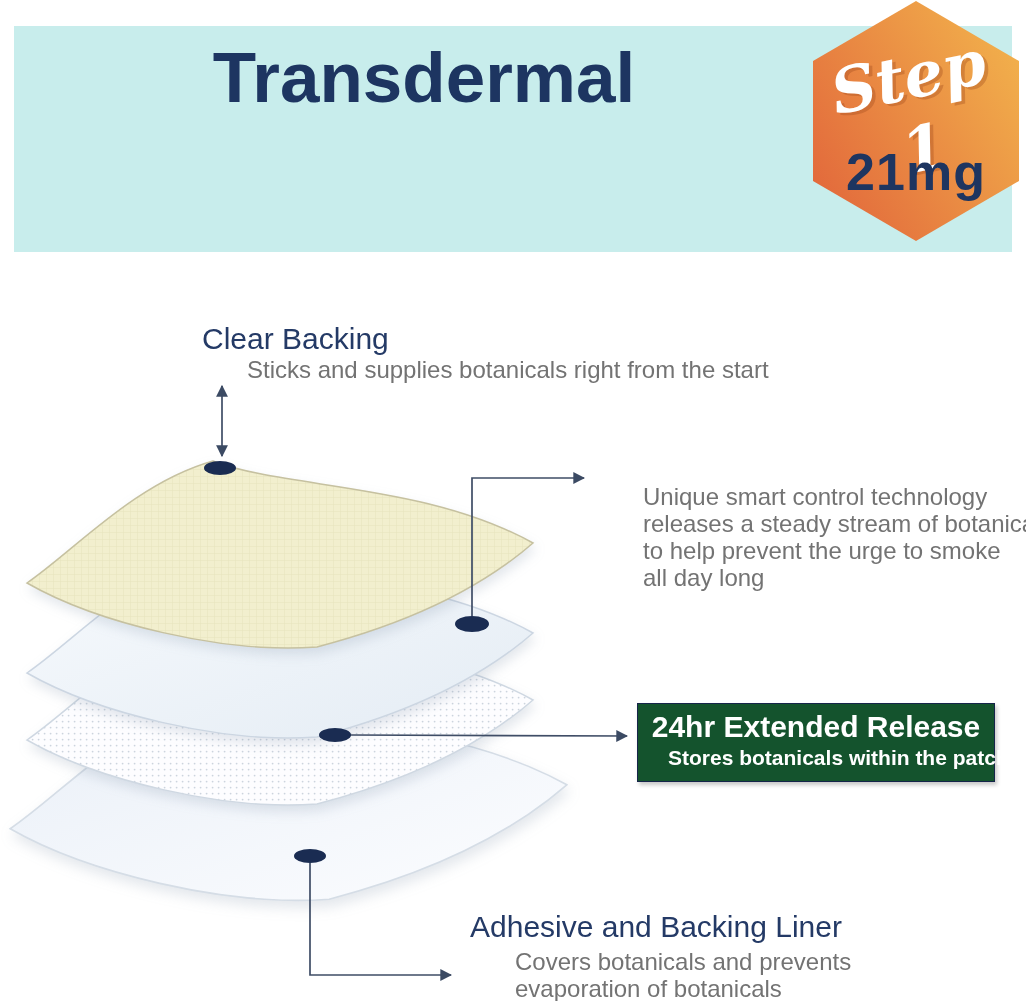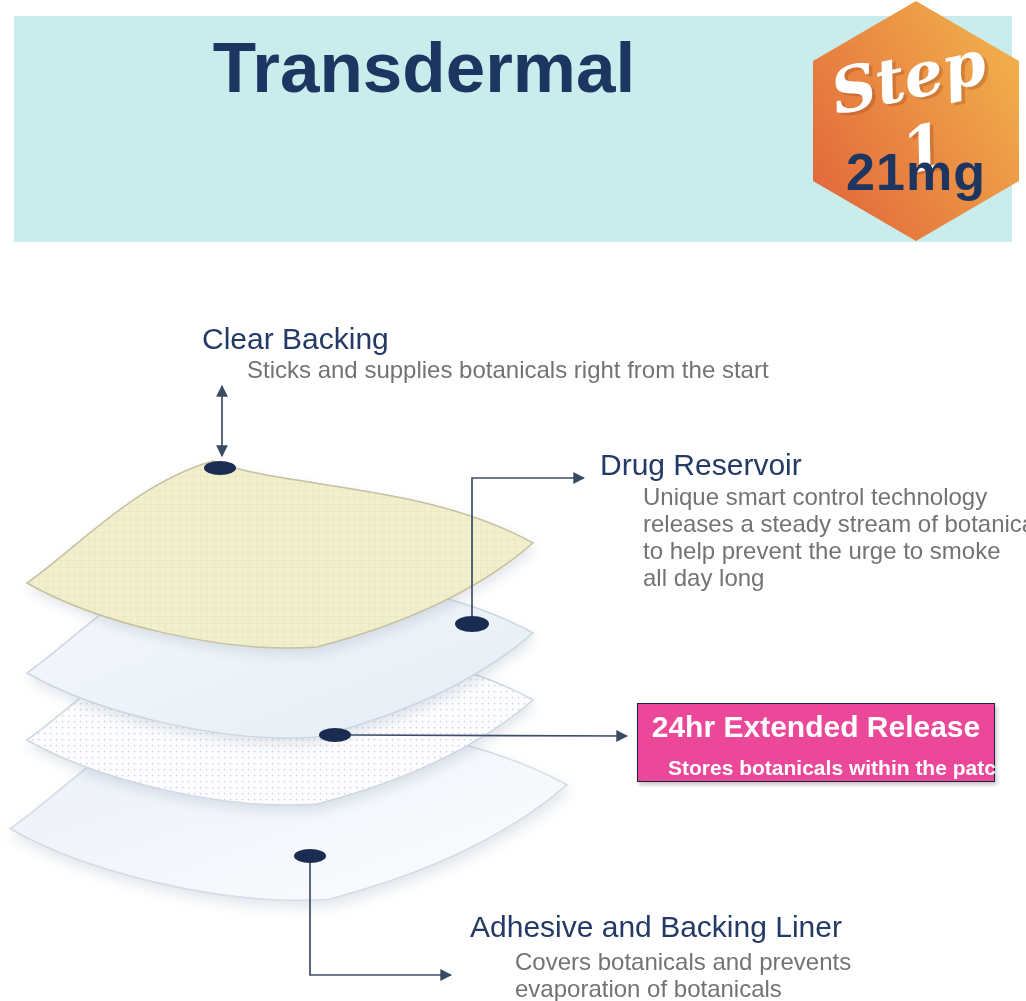"Transdermal" .band { top: 16px -> 26px }
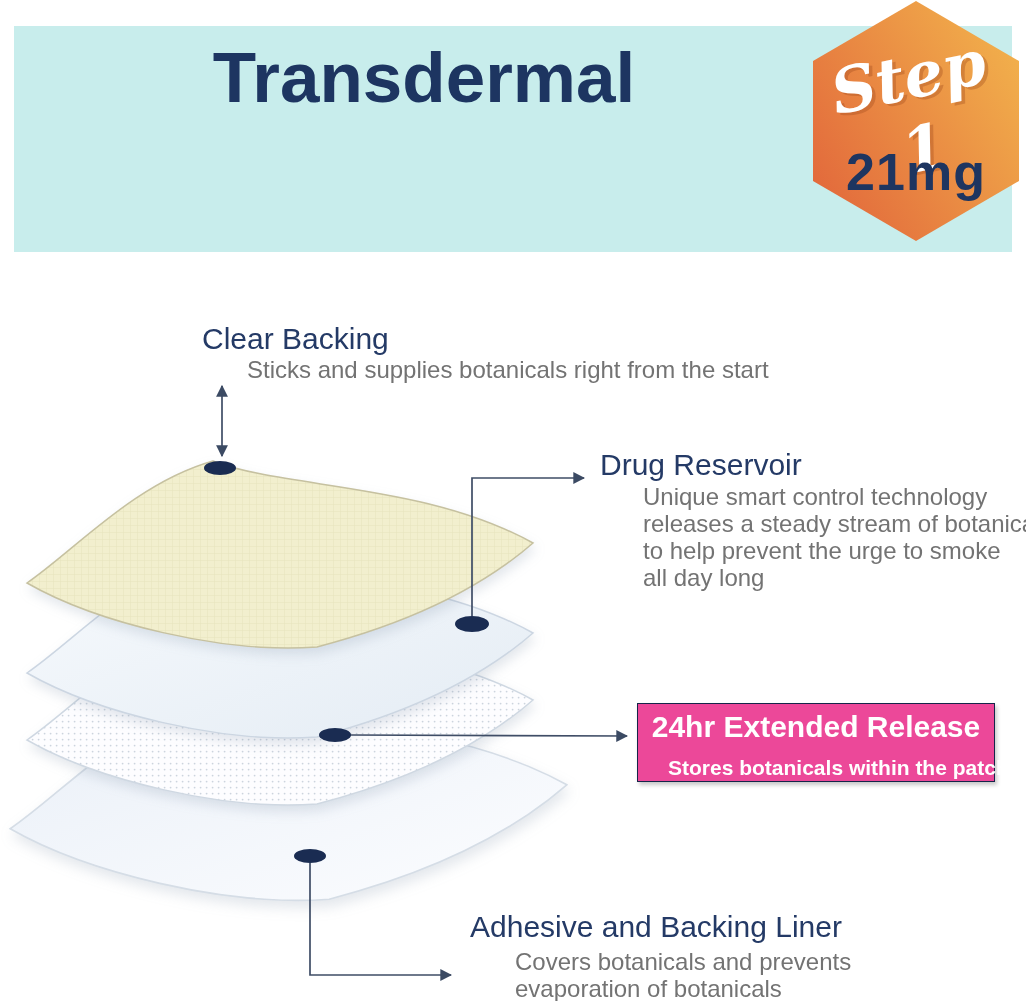"Drug Reservoir" div.ann-title { html: <div>Drug Reservoir</div> -> none }
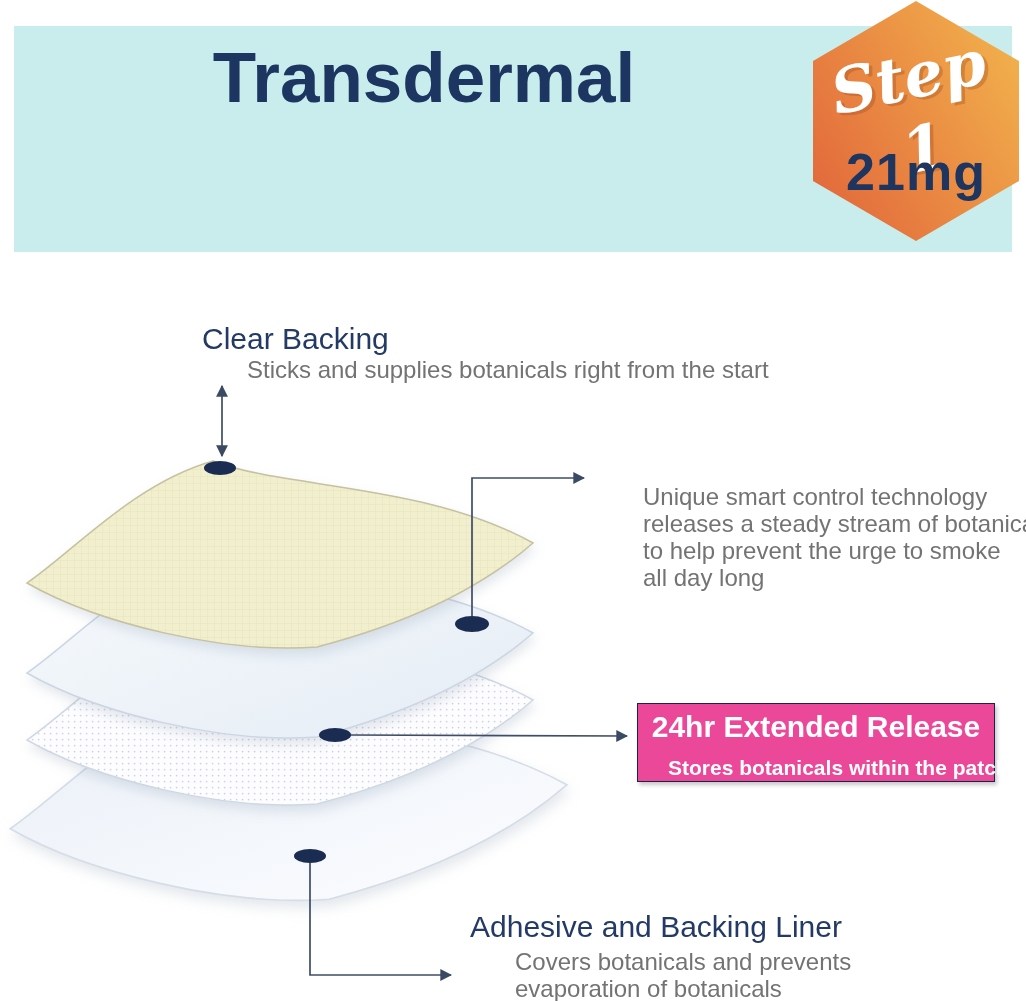"24hr Extended Release" .rel-box { background: #ec4899 -> #14532d }
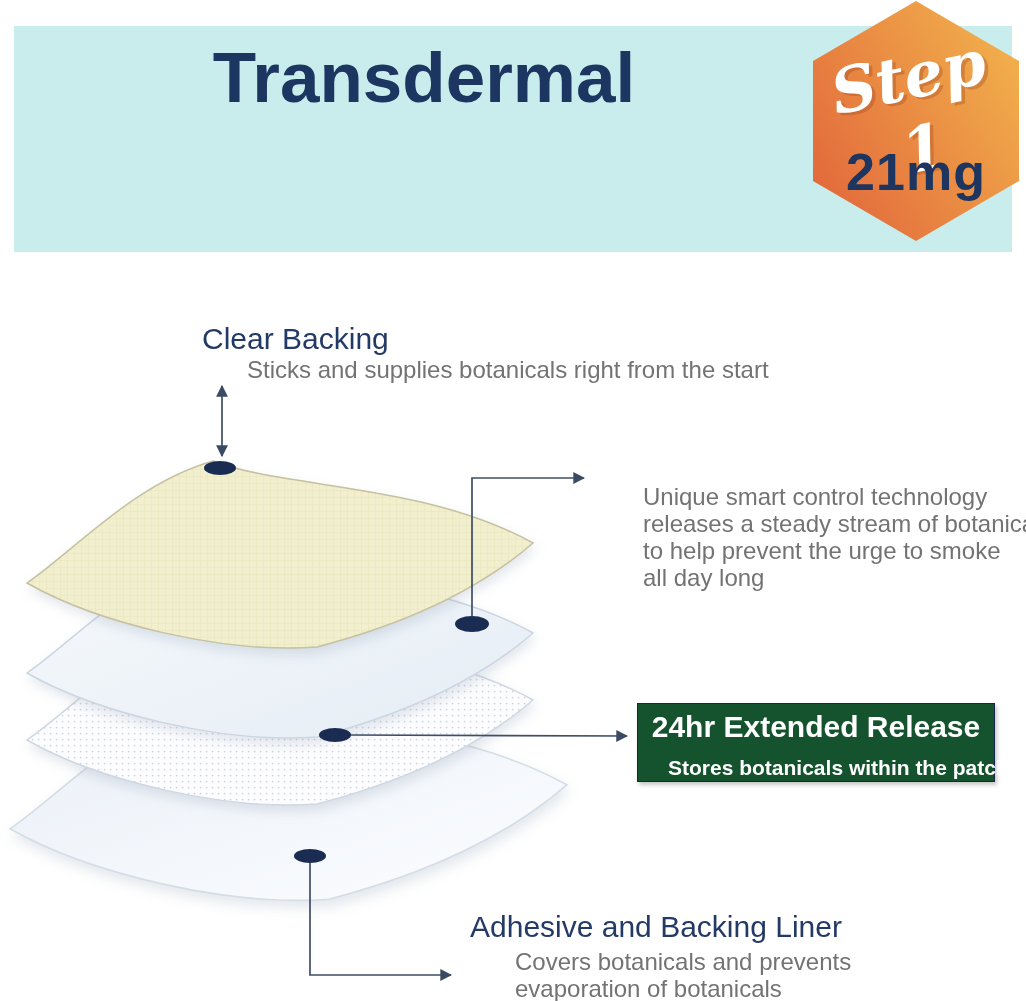"Stores botanicals within the patch" .rel-box .bs { margin-top: 12px -> 2px }
